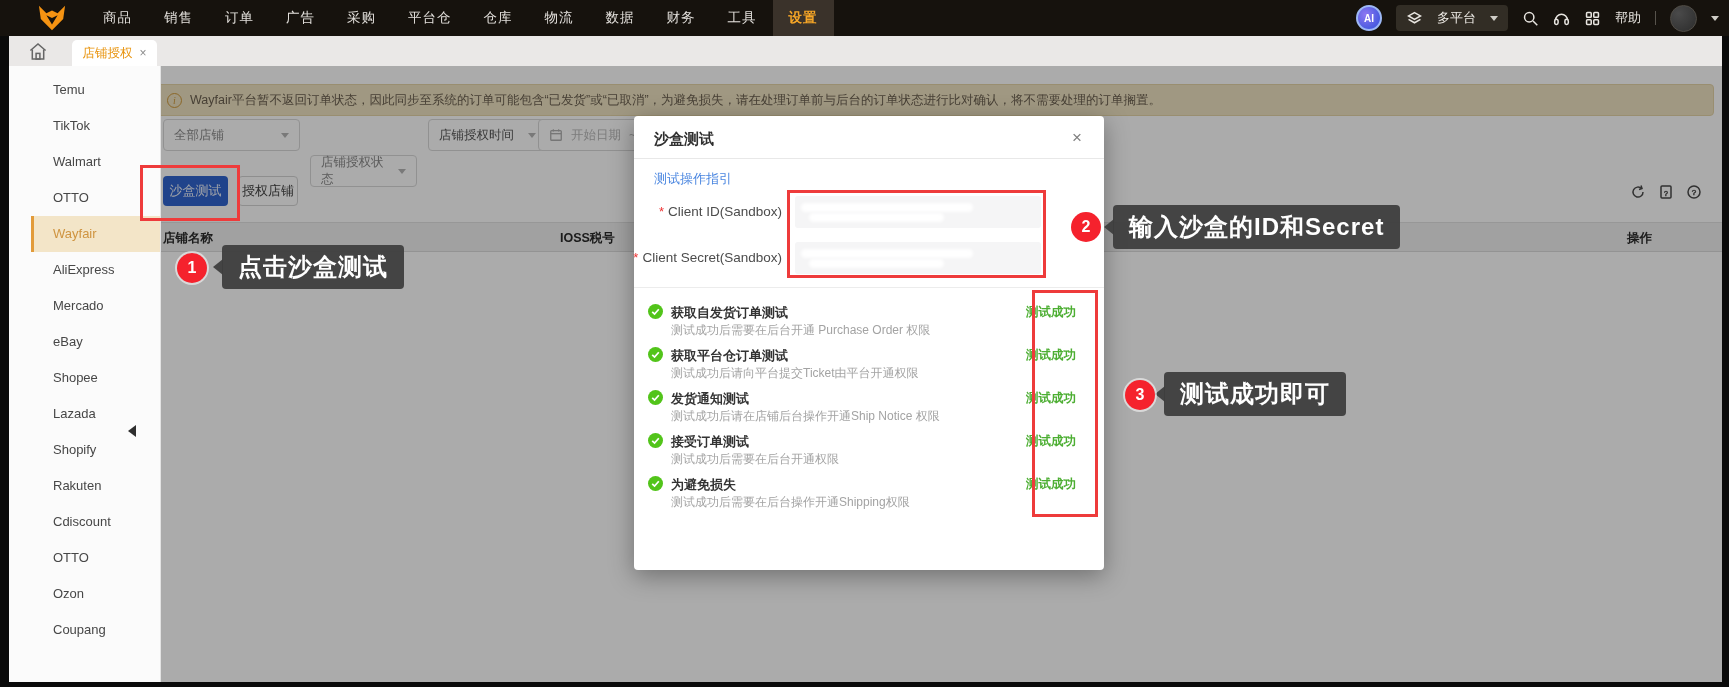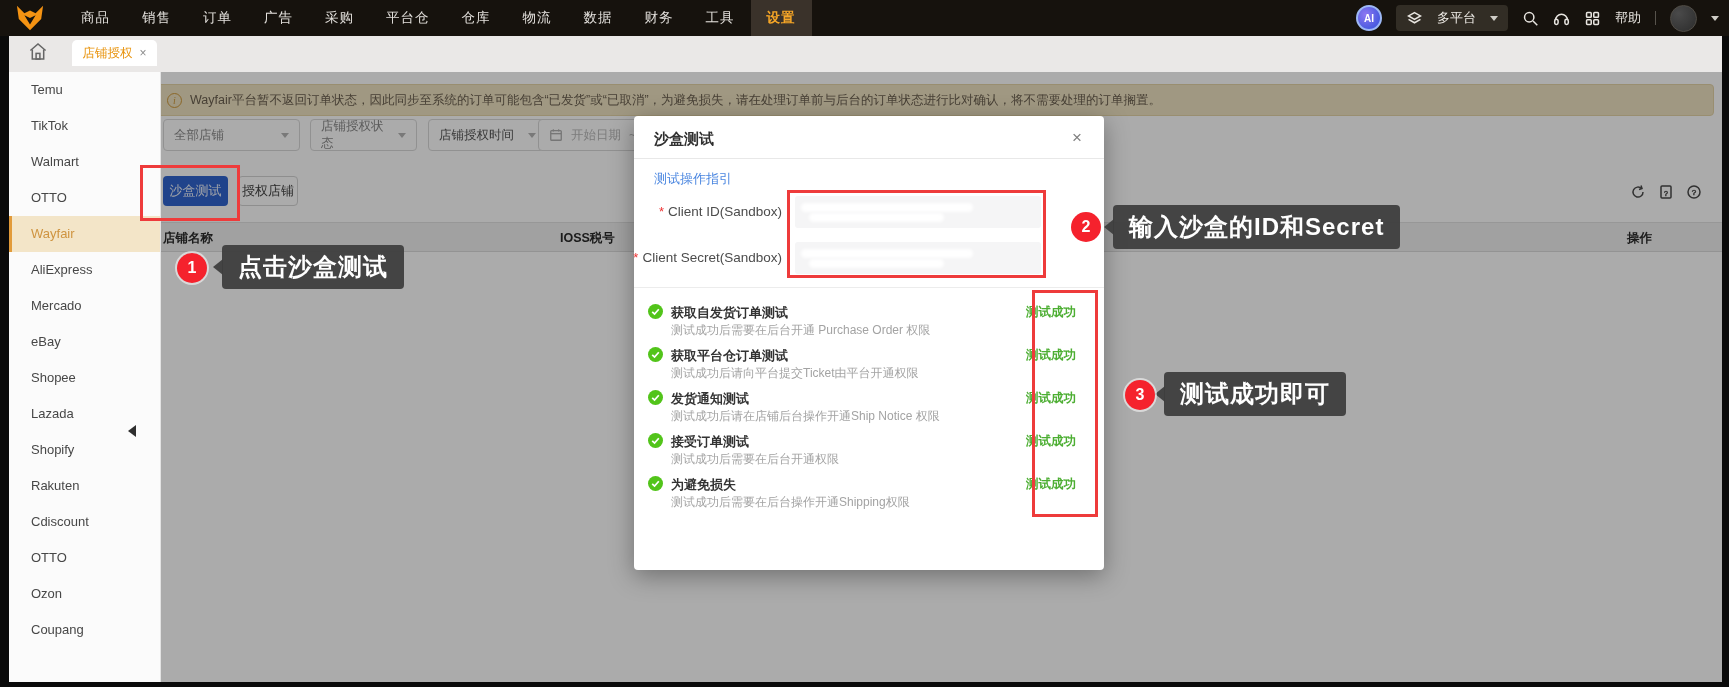"商品" .abs { padding-left: none -> 22px }
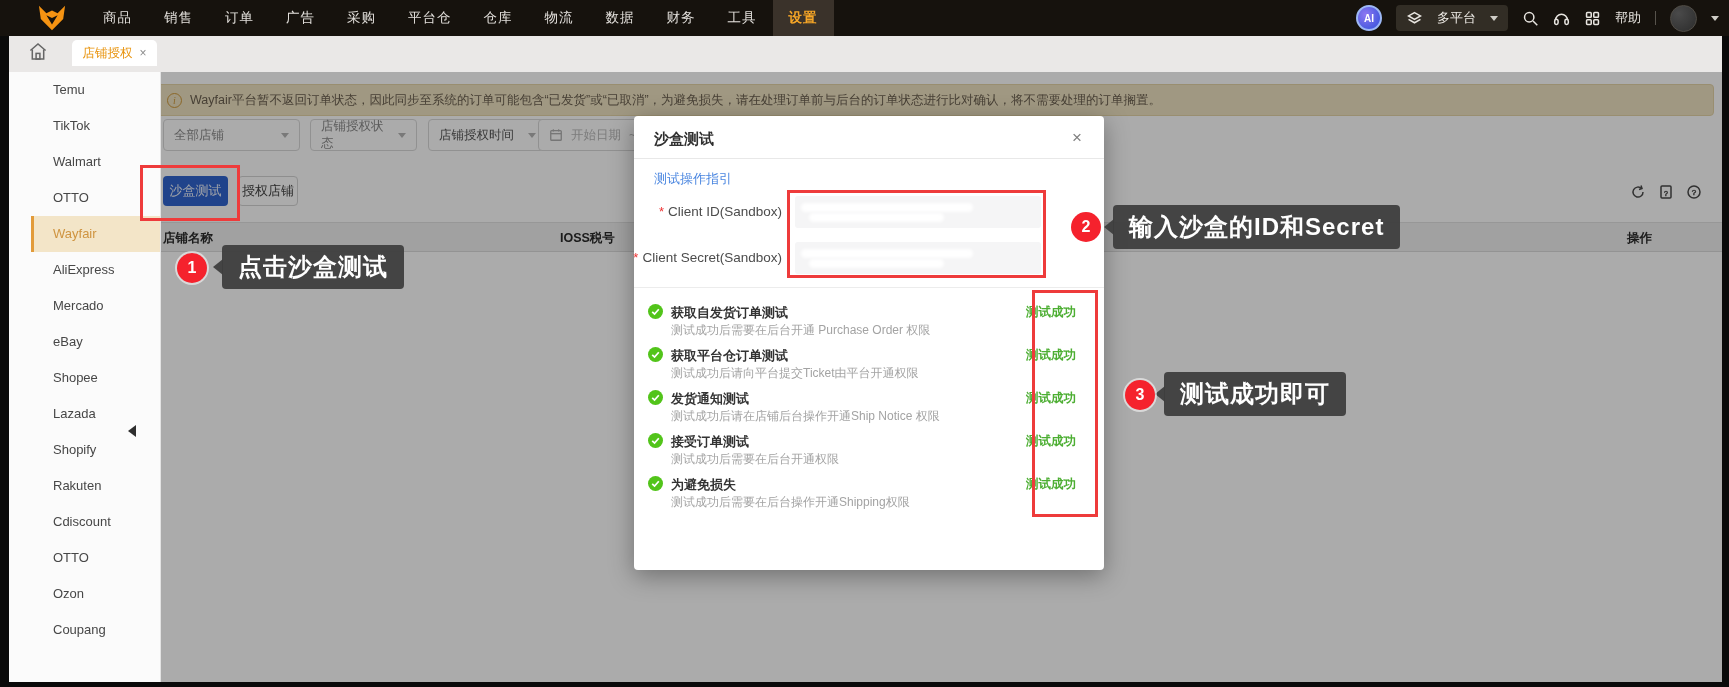"店铺授权" #tabbar { height: 36px -> 30px }
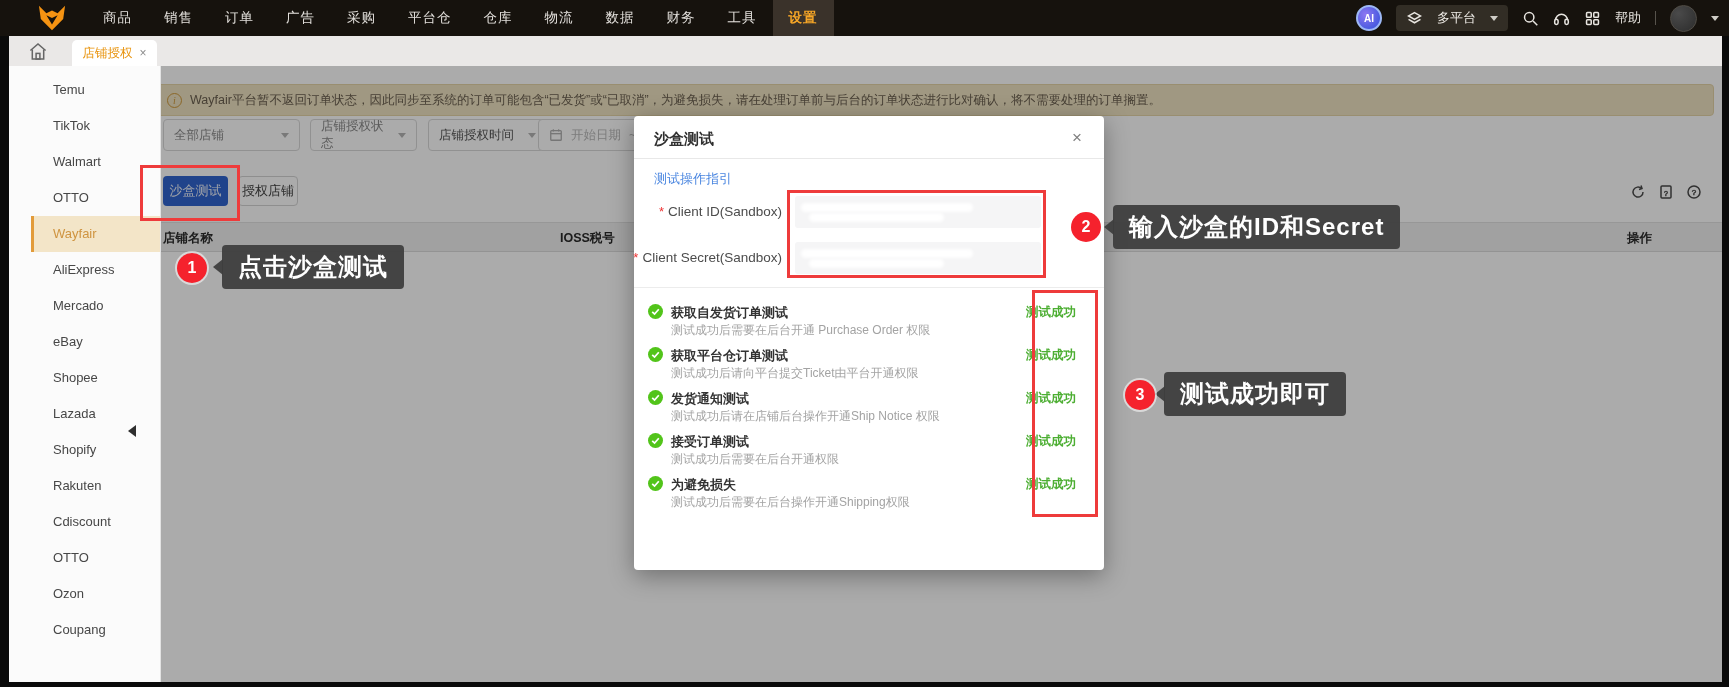"店铺授权状态" #f-status { margin-top: none -> 36px }
